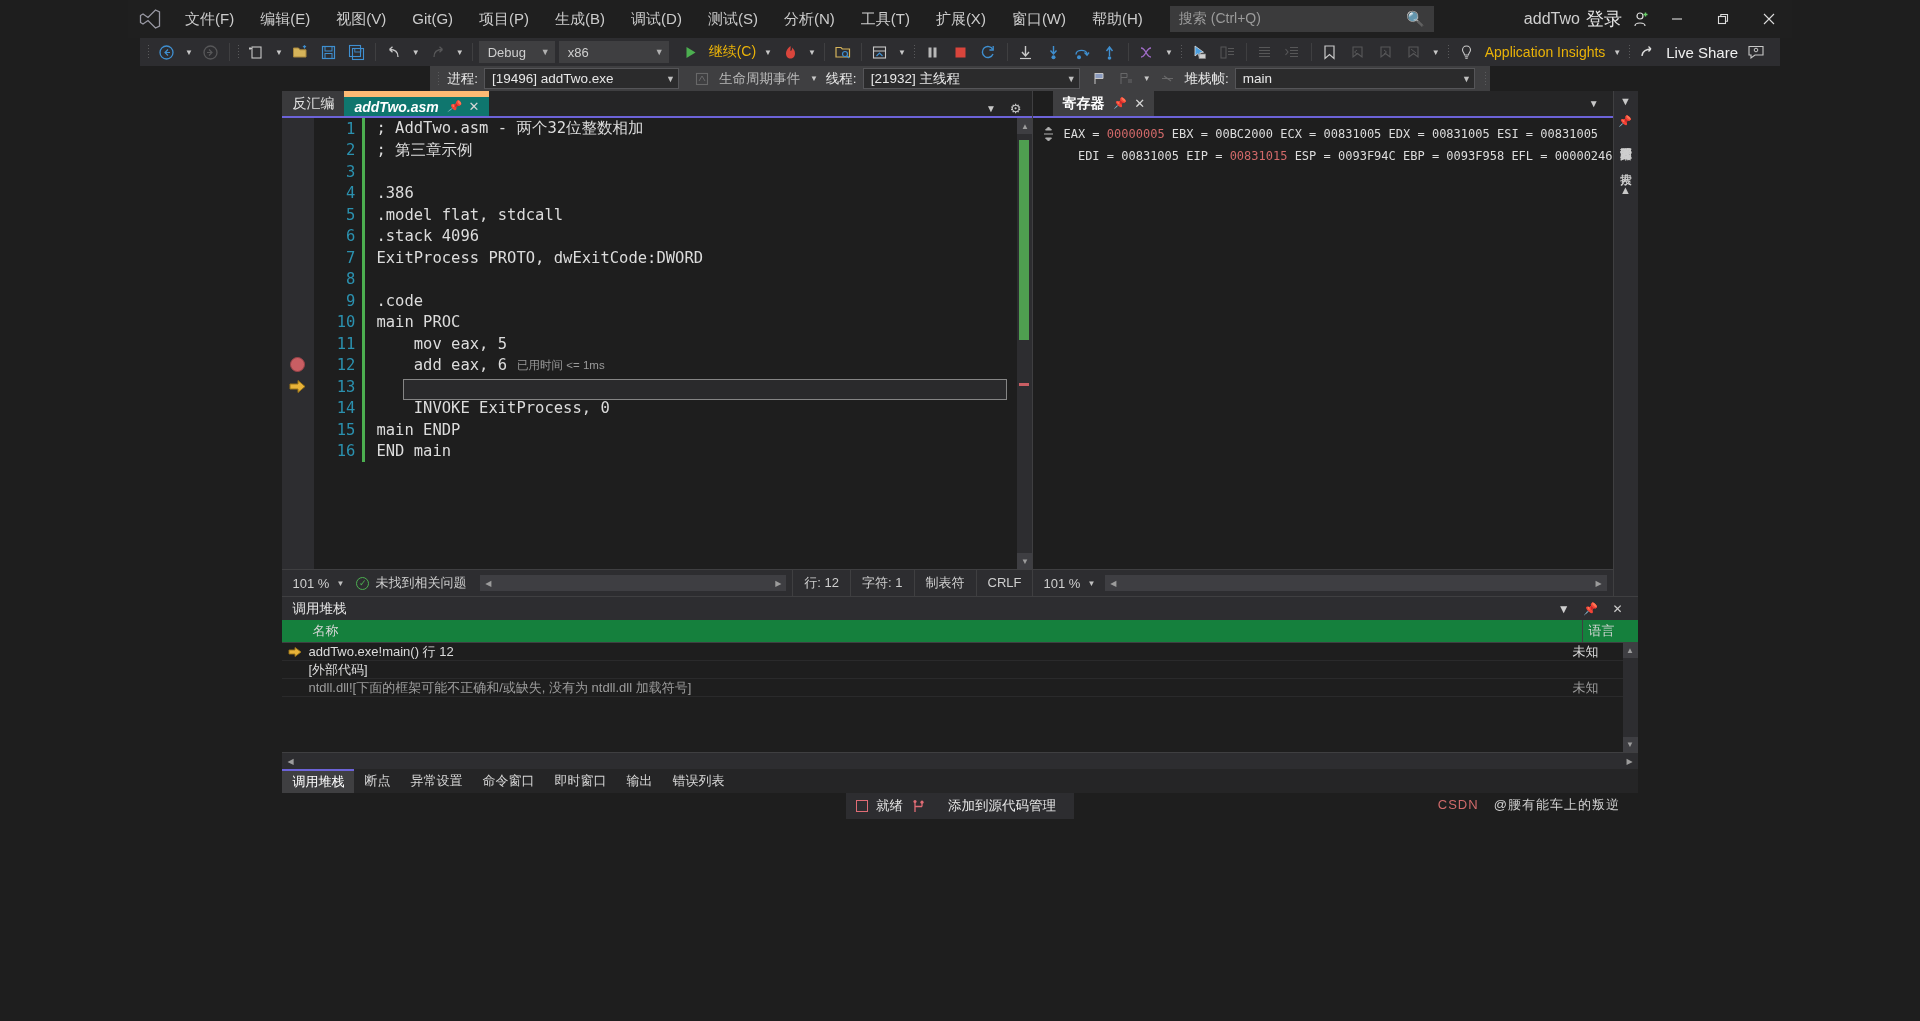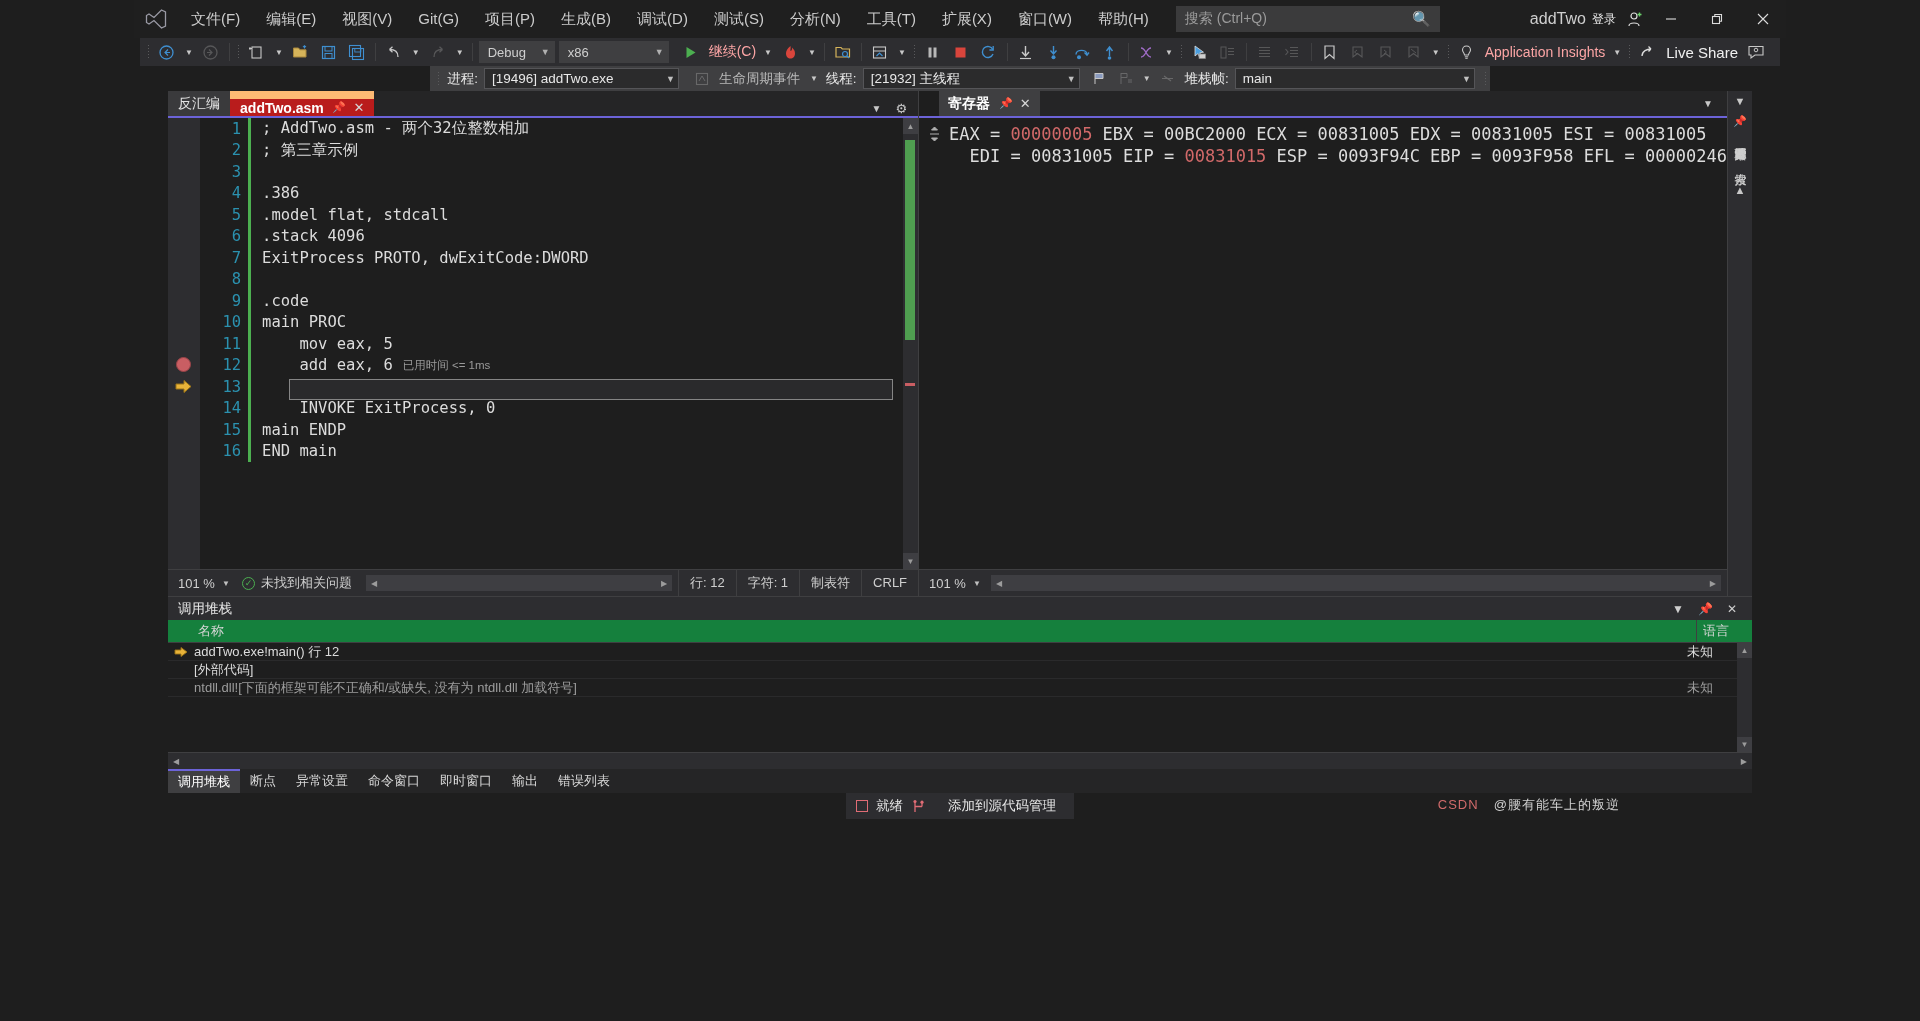"登录" .signin { font-size: 12px -> 18px }
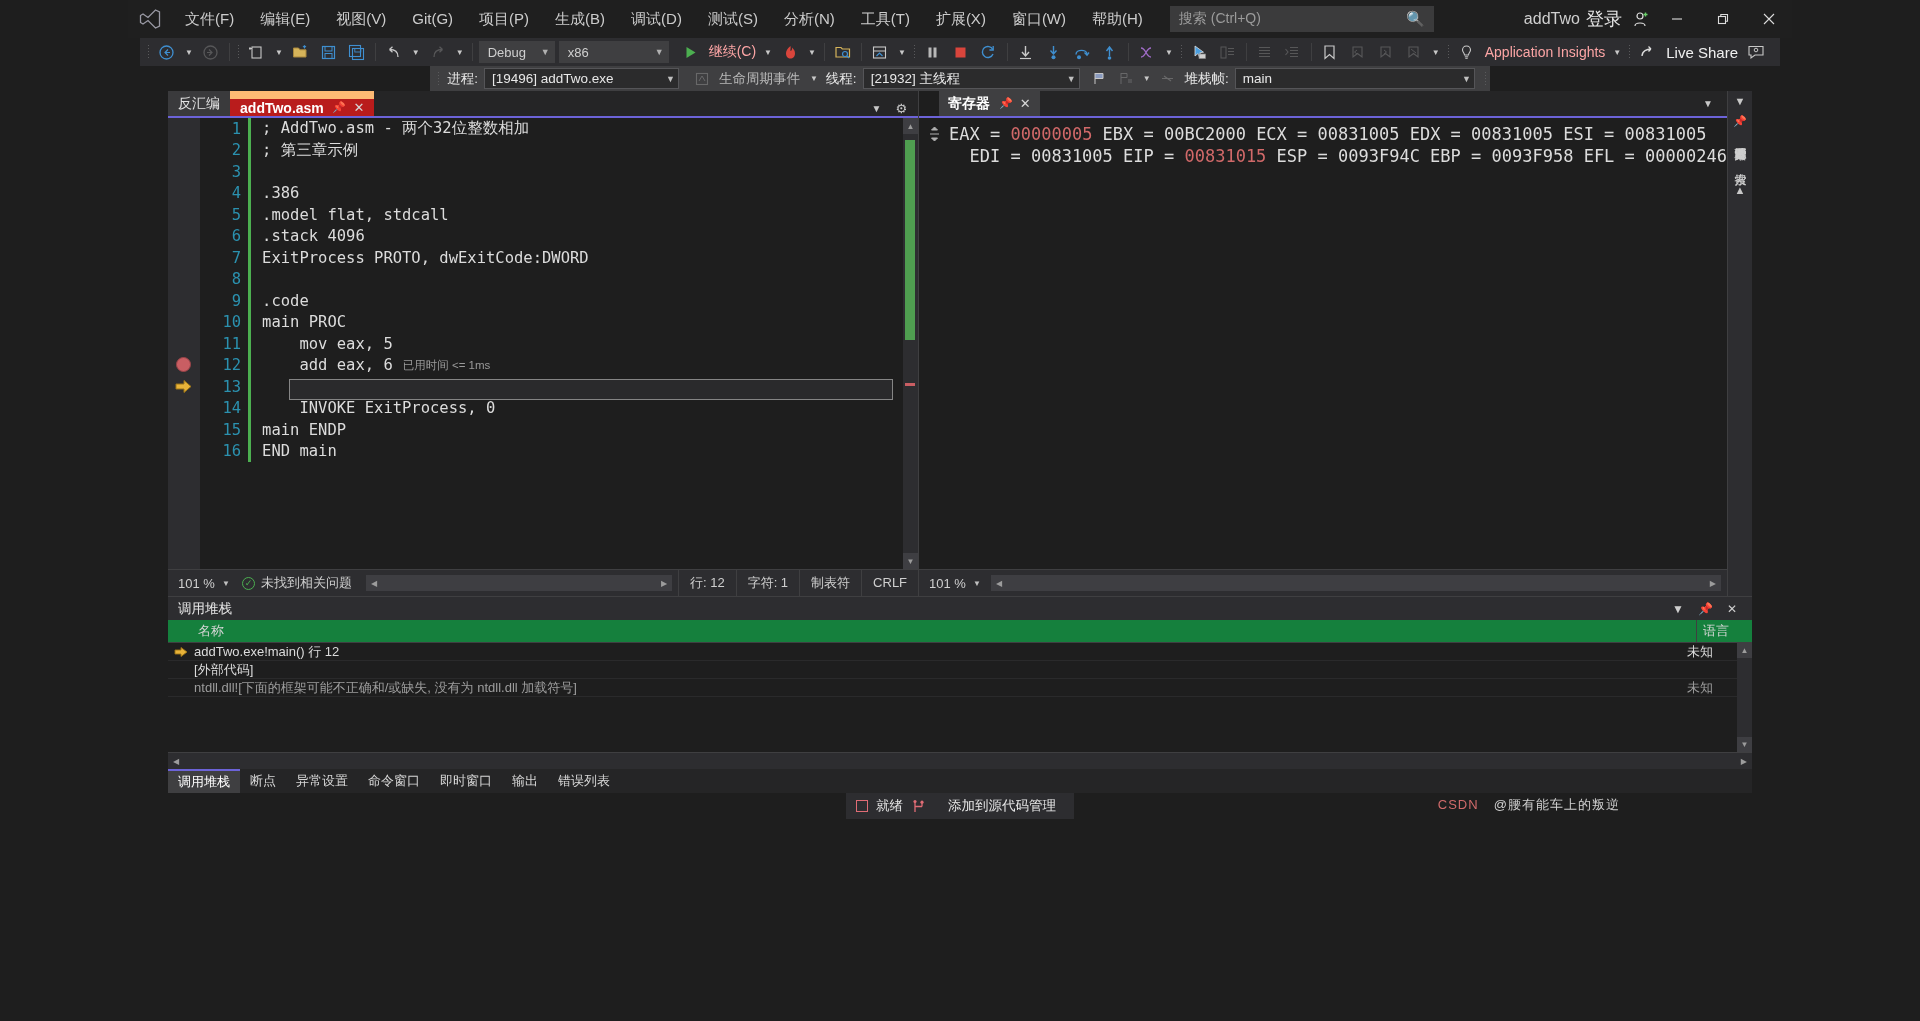"继续(C)" .tb-label { color: #fca5a5 -> #eab308 }
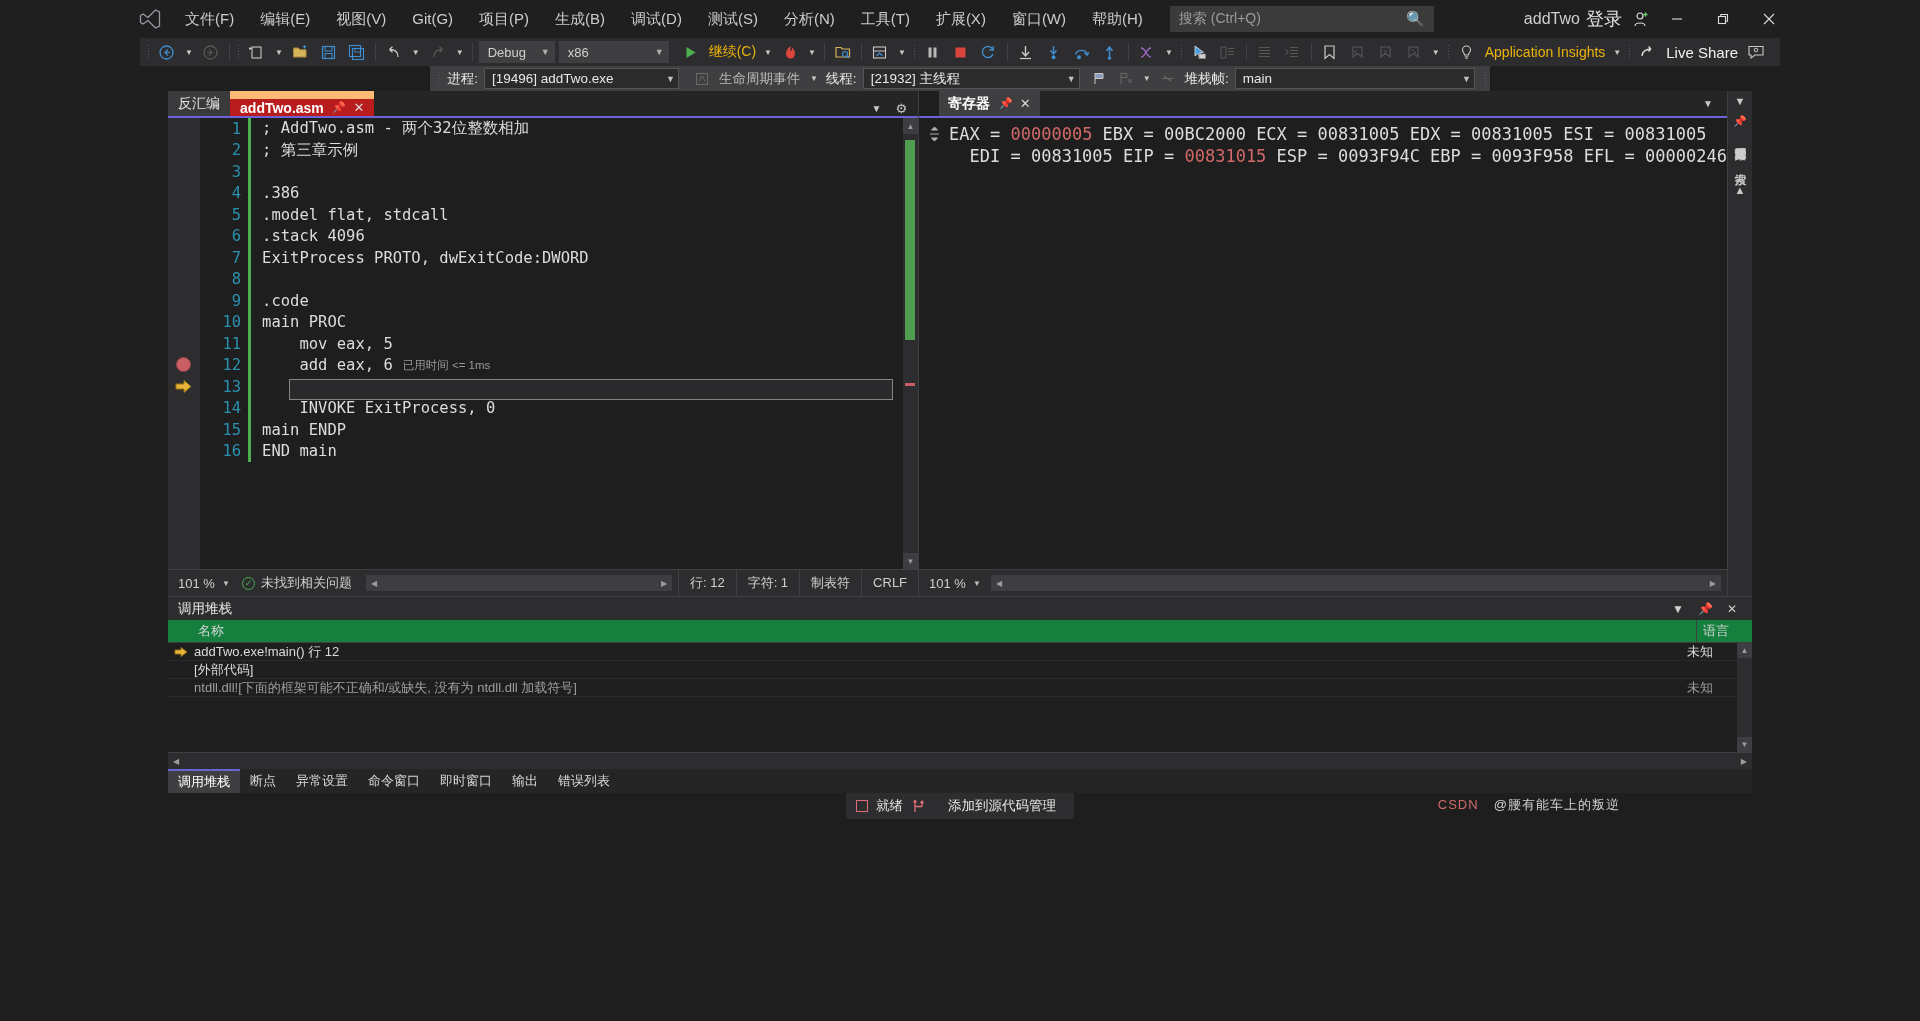"addTwo.asm" .tab.active { background: #b91c1c -> #0f766e; border-top: 8px solid #fdba74 -> 6px solid #fdba74; font-style: none -> italic }
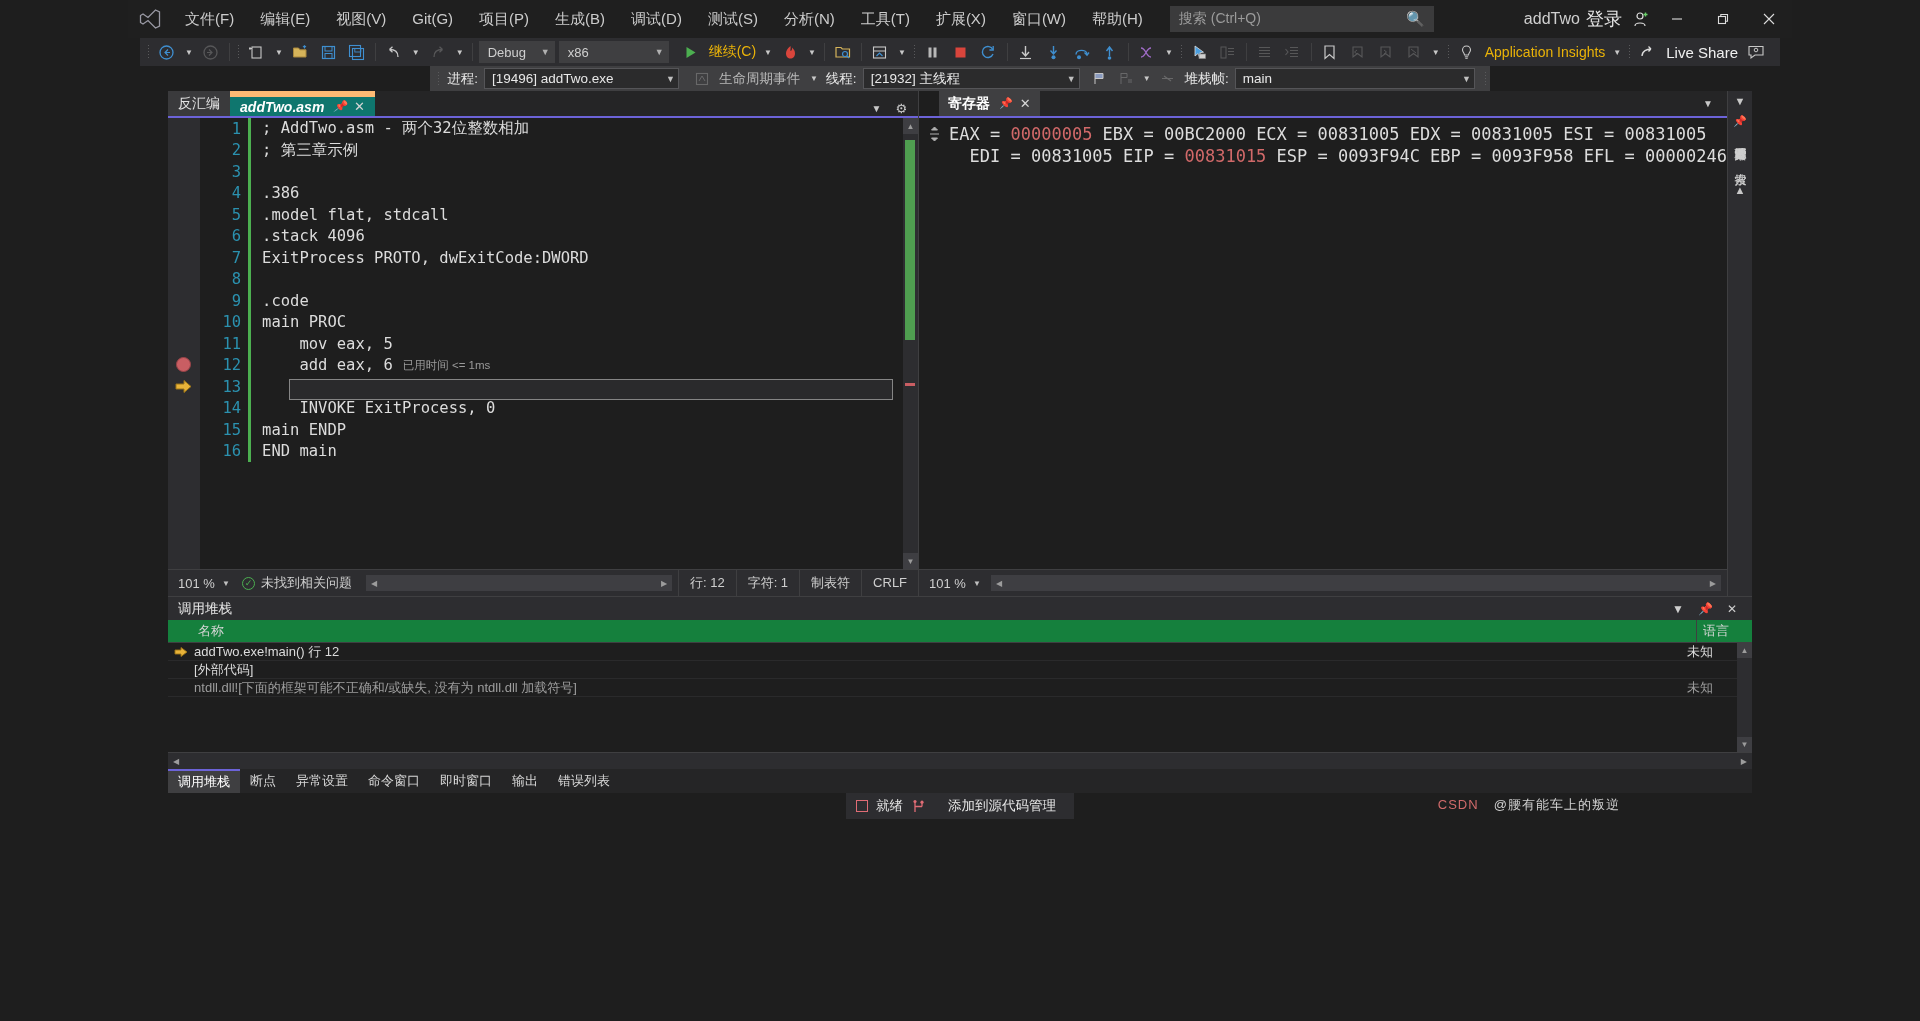"EAX = 00000005 EBX =" .regtext { font-size: 17px -> 12px }
